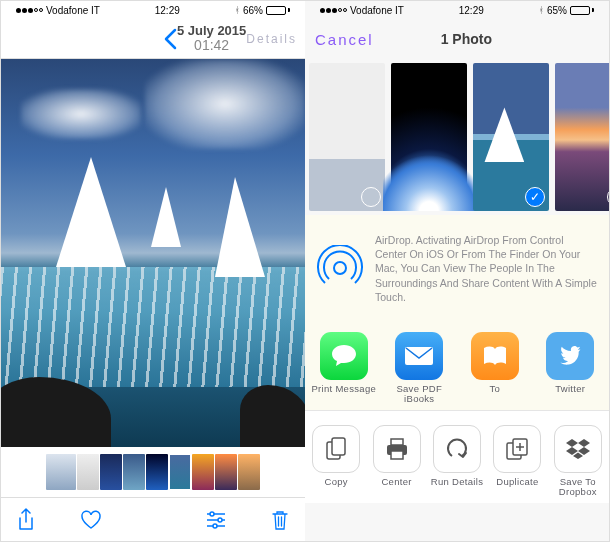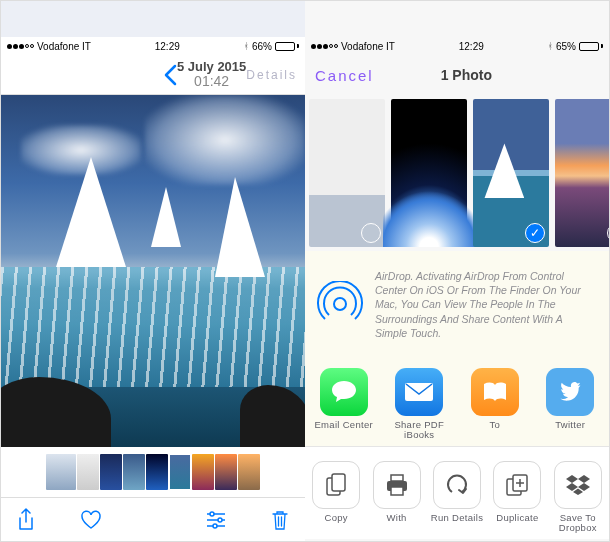"Vodafone IT" .status-bar { margin-top: 36px -> none; padding: 0 6px -> 0 15px }
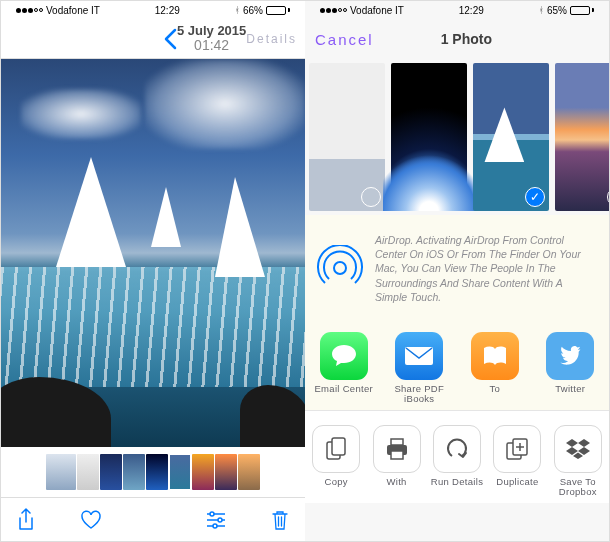"AirDrop. Activating AirDrop From Control" .airdrop-row { font-style: italic -> none }
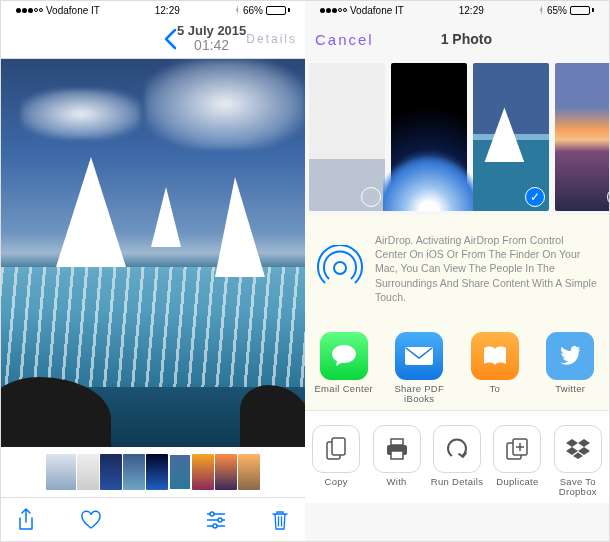"Email Center" div.share-label { text: Email Center -> Print Message }
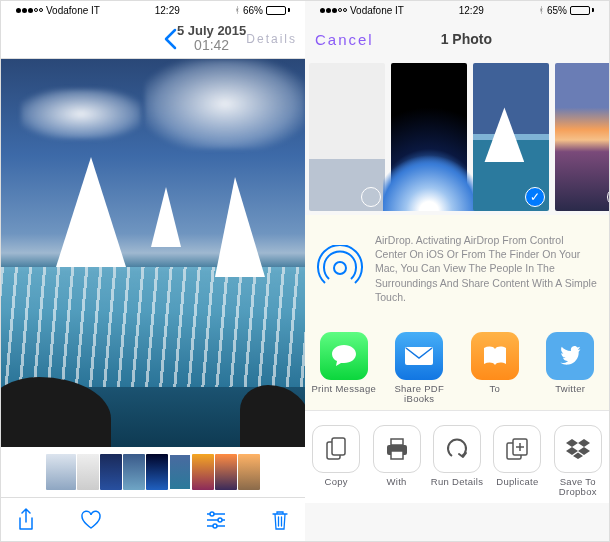"Share PDF iBooks" div.share-label { text: Share -> Save }
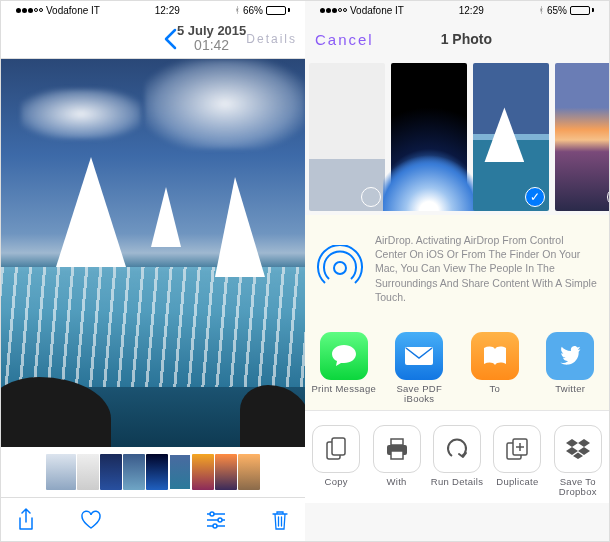"With" div.action-label { text: With -> Center }
